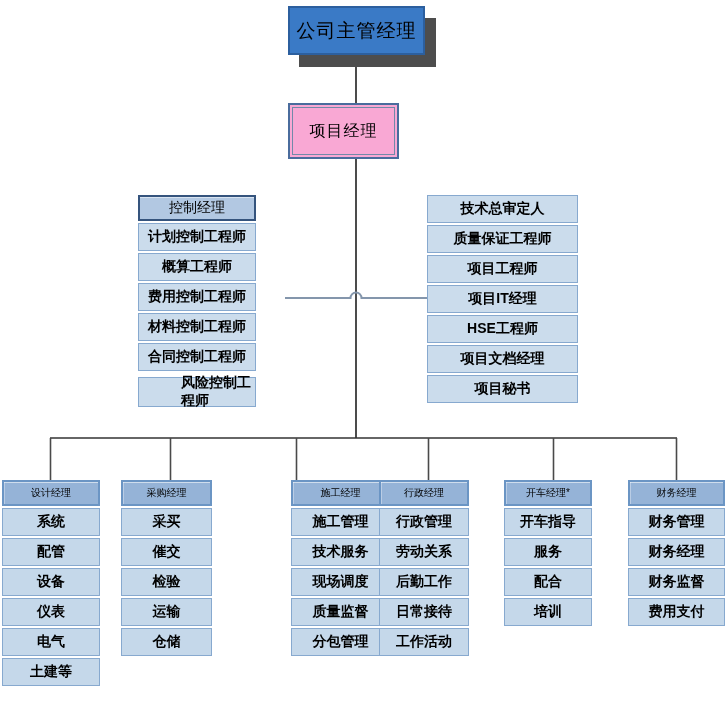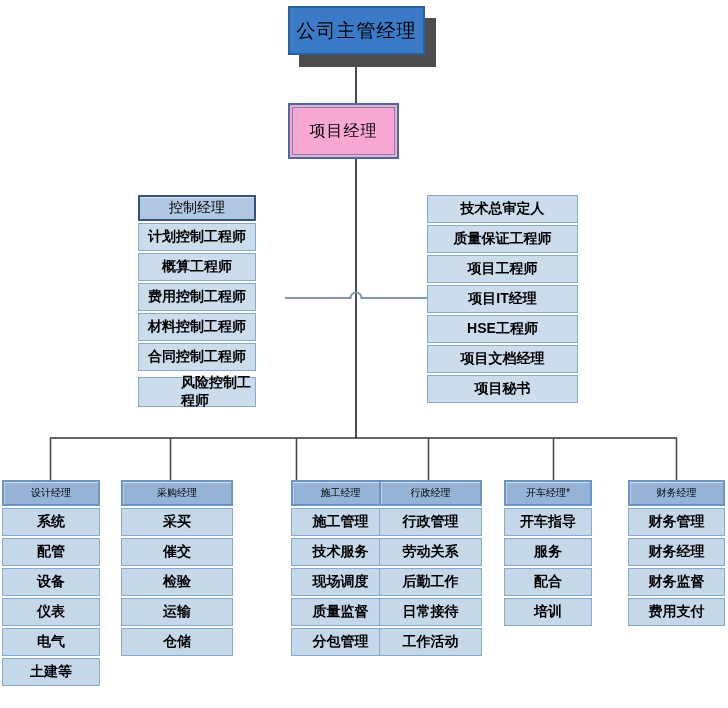"采购经理" .dept-2 { width: 112px -> 91px }
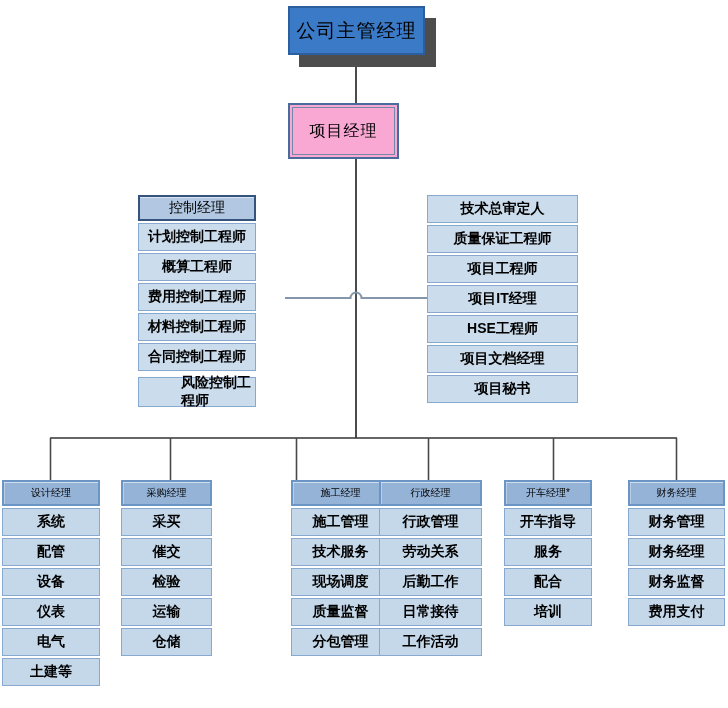"行政经理" .dept-4 { width: 103px -> 90px }
